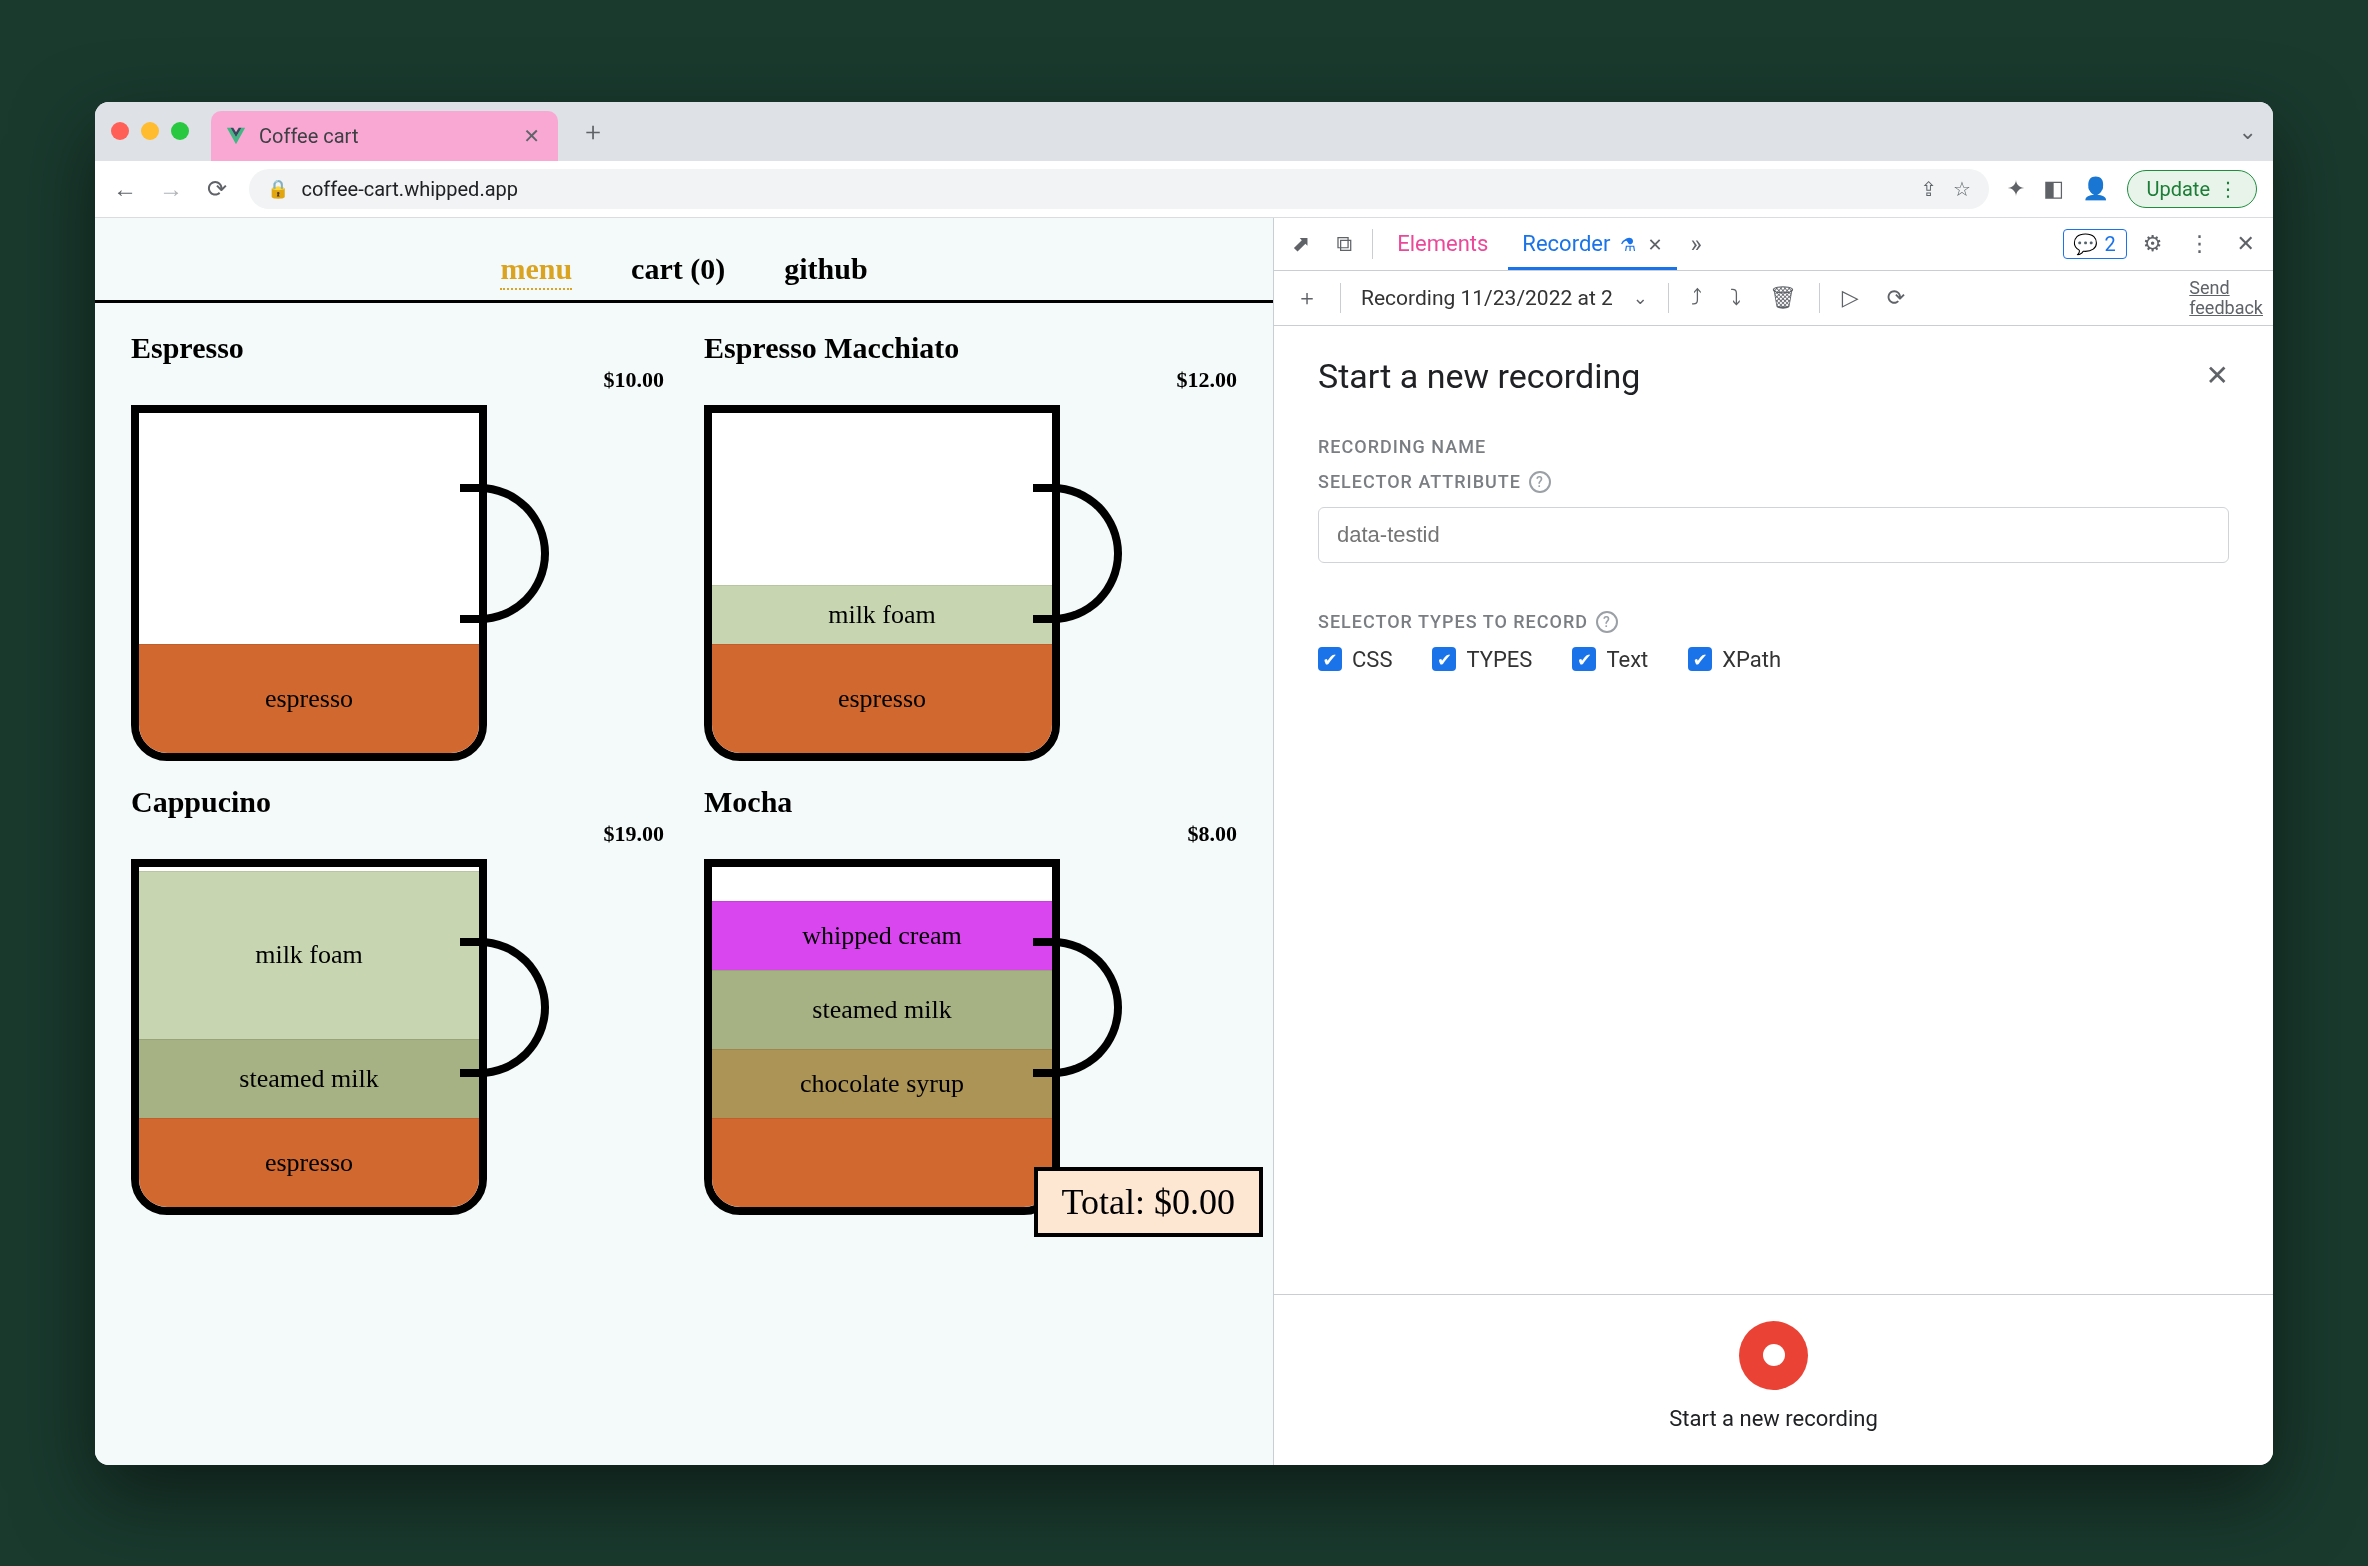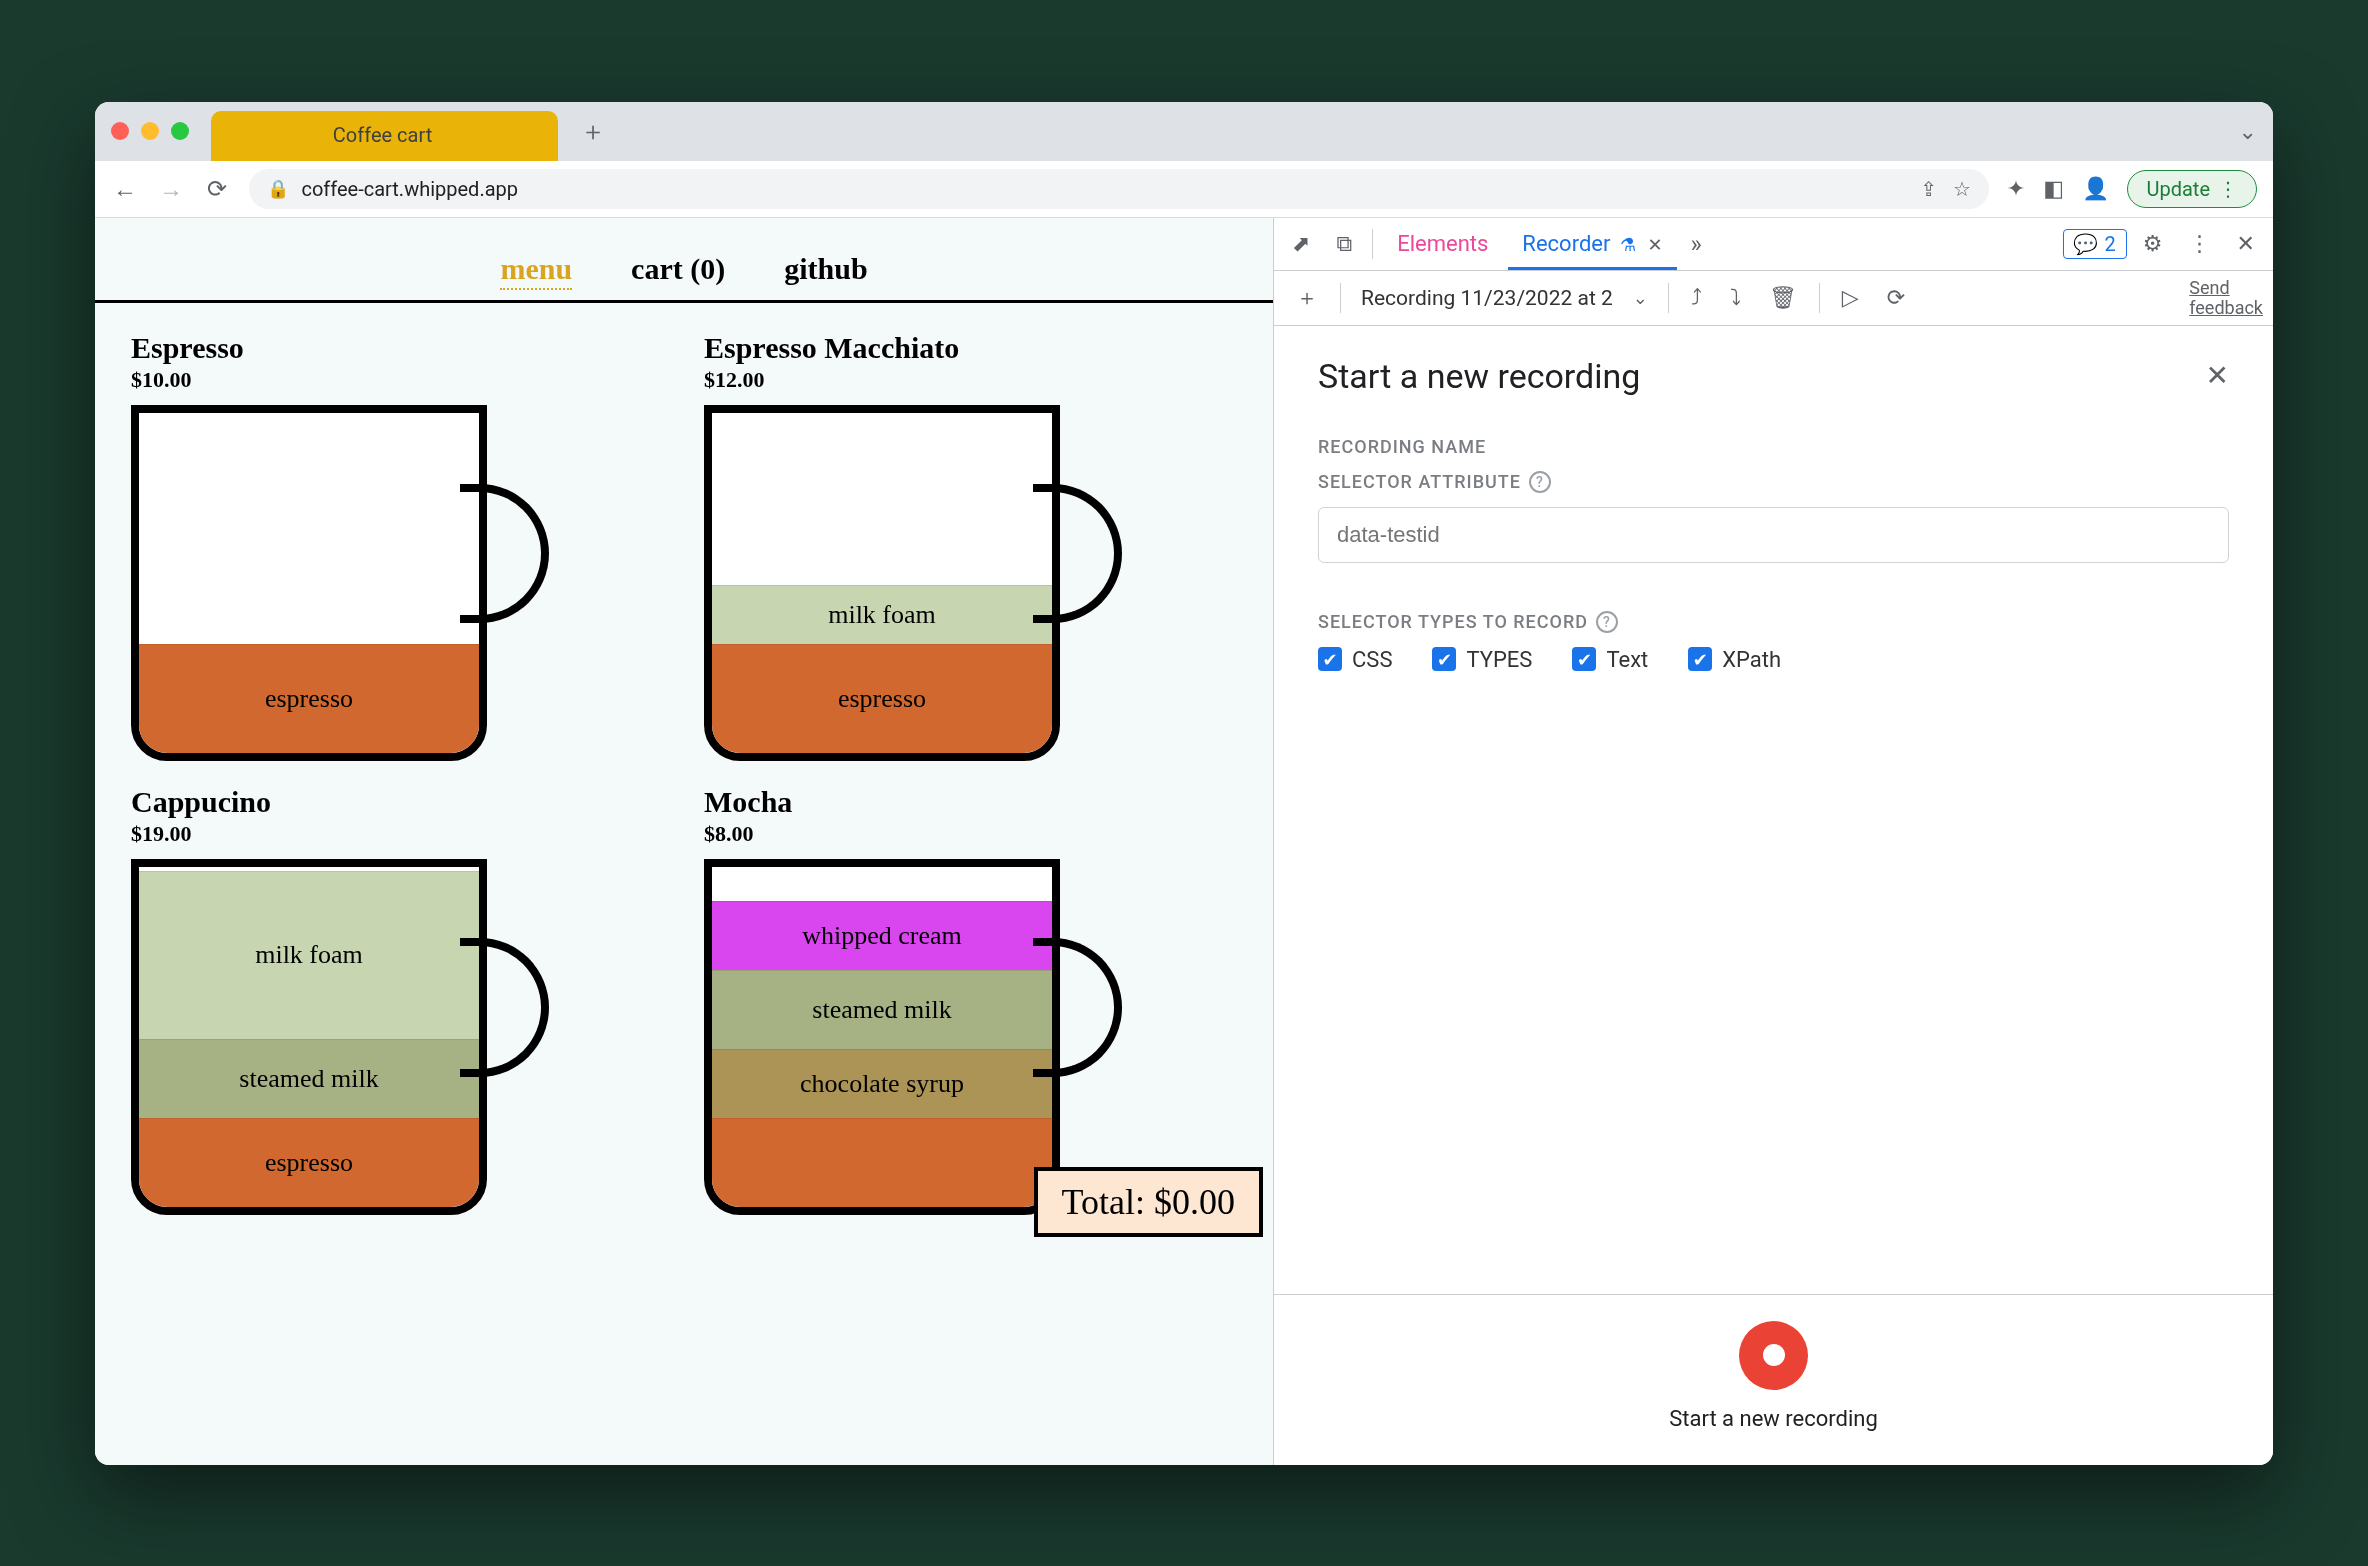"Coffee cart" .tab { background: #eab308 -> #f9a8d4; flex-direction: column -> none }
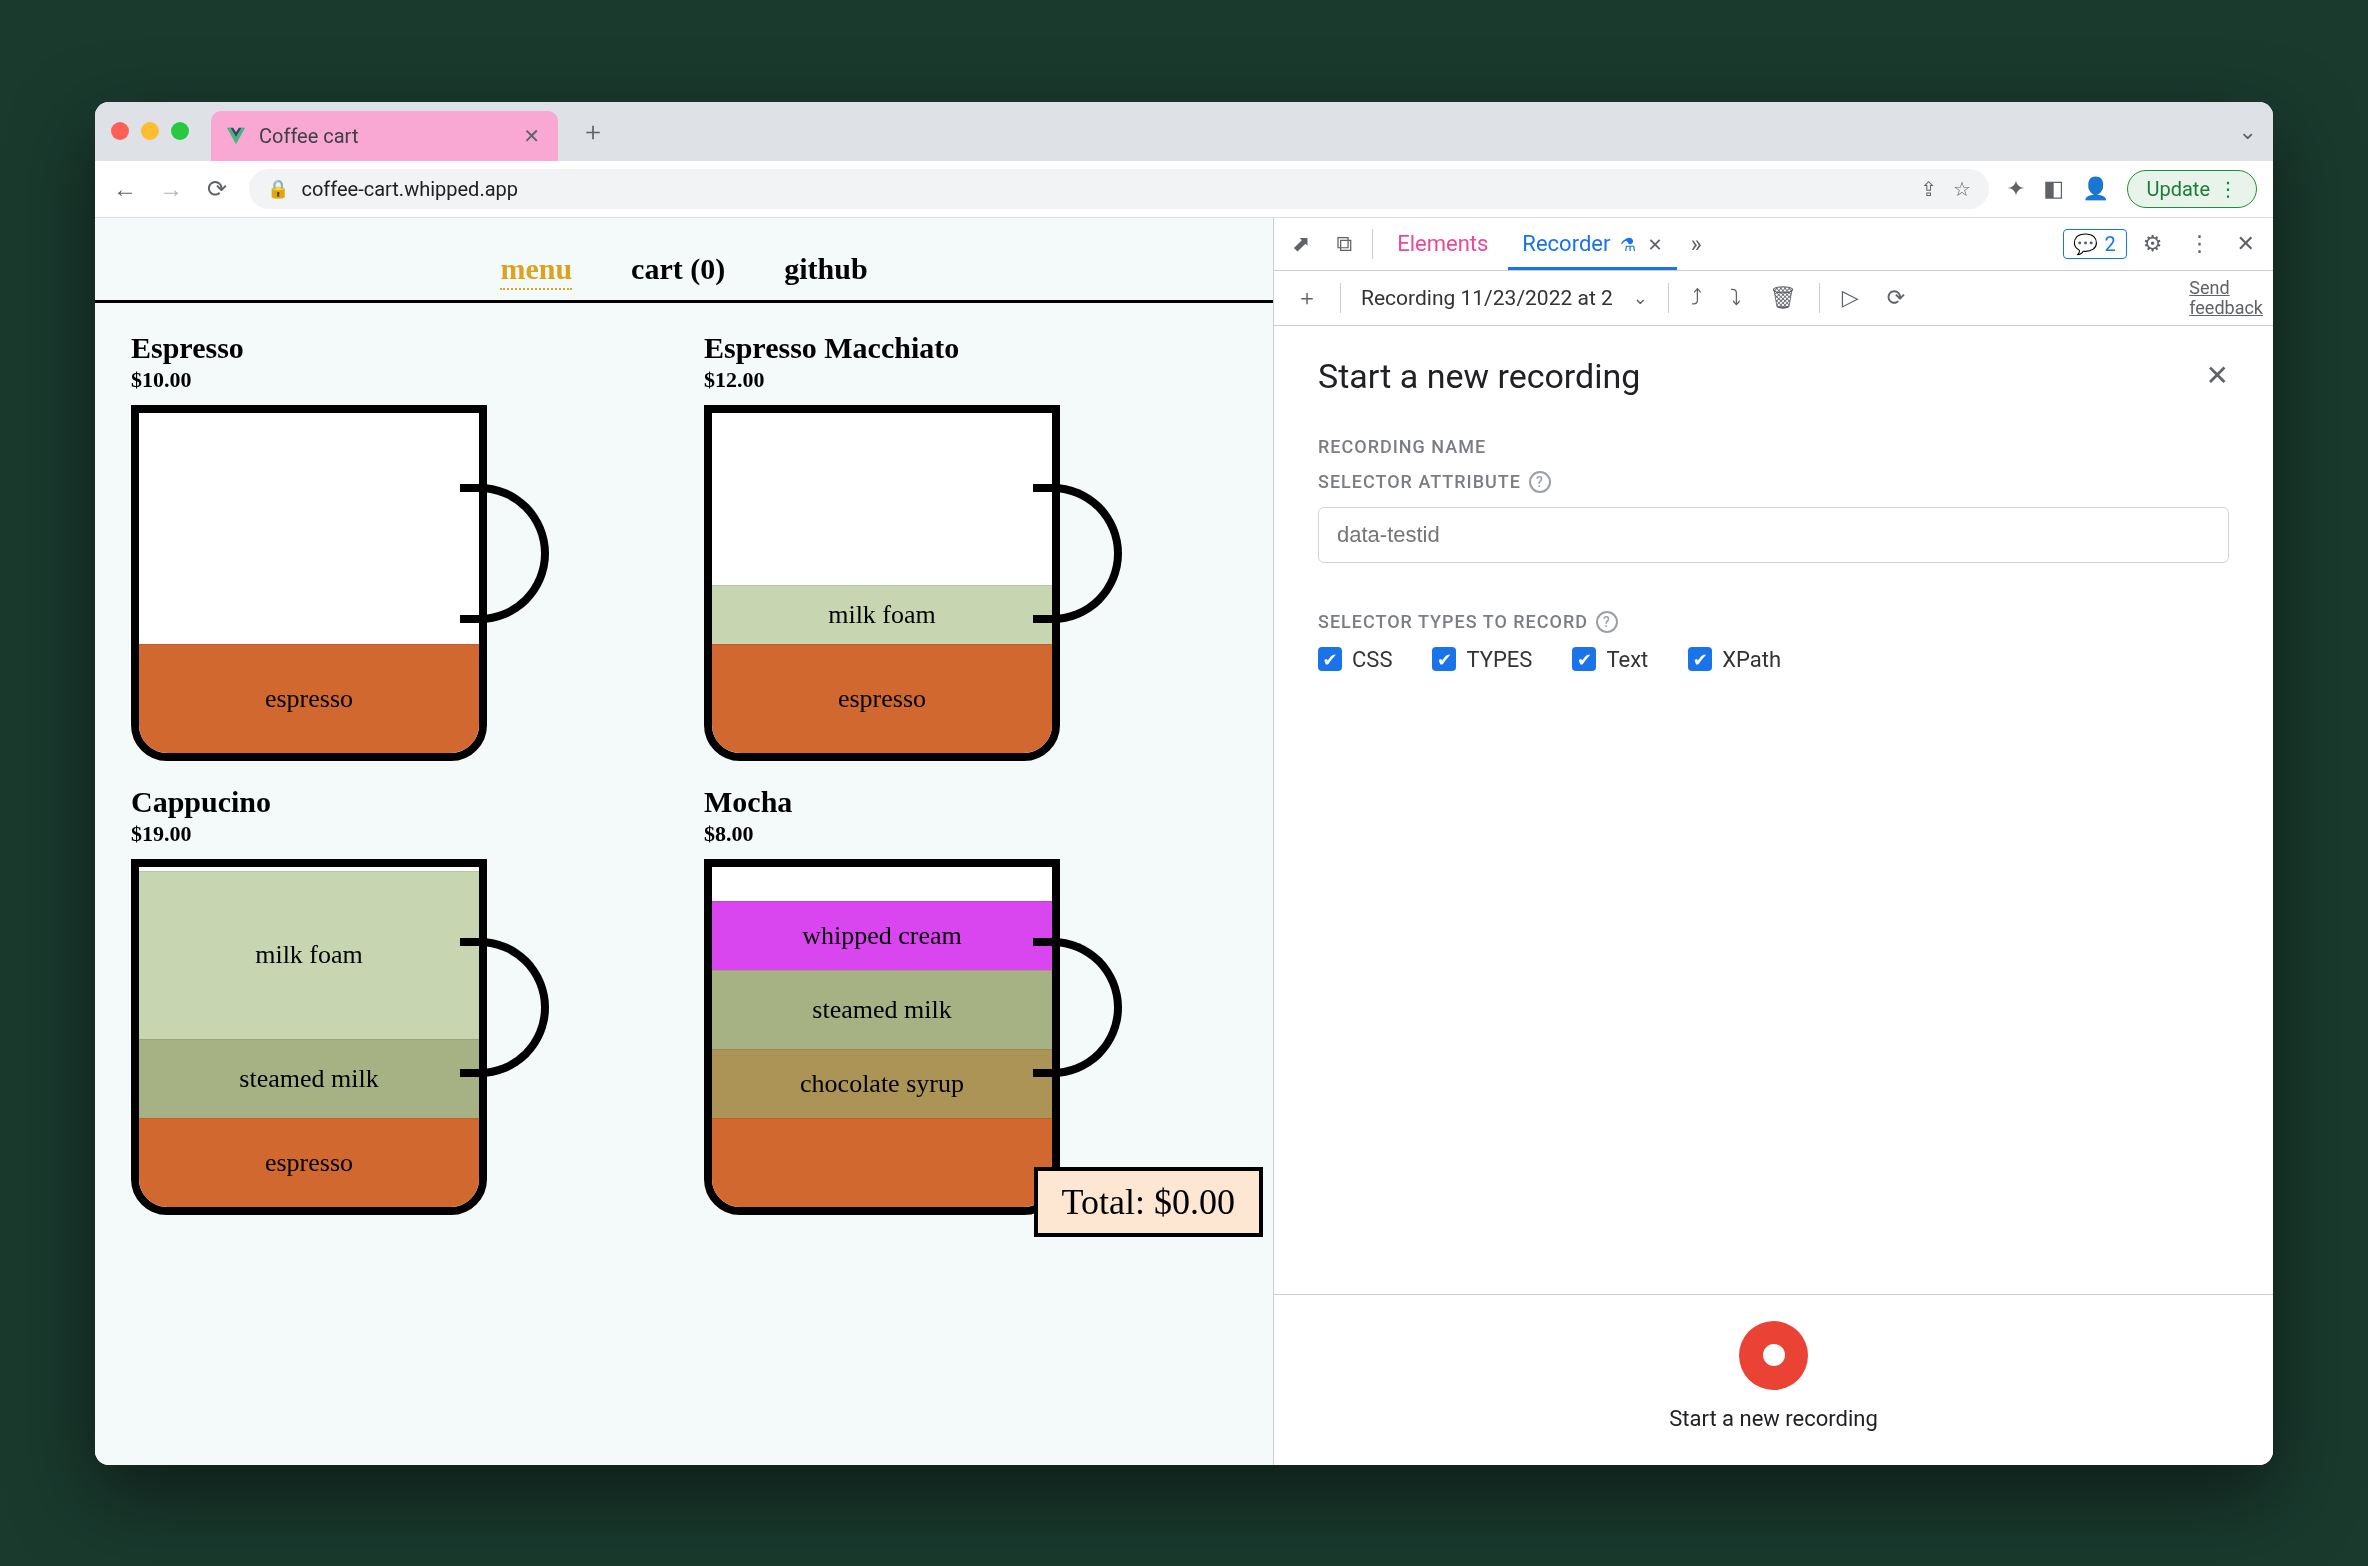"$10.00" .product .price { text-align: none -> right }
